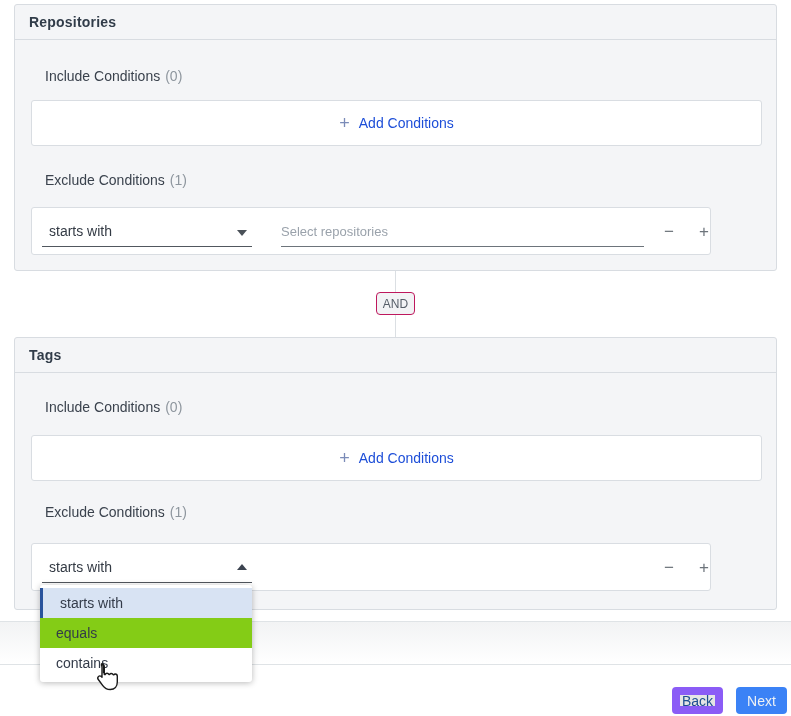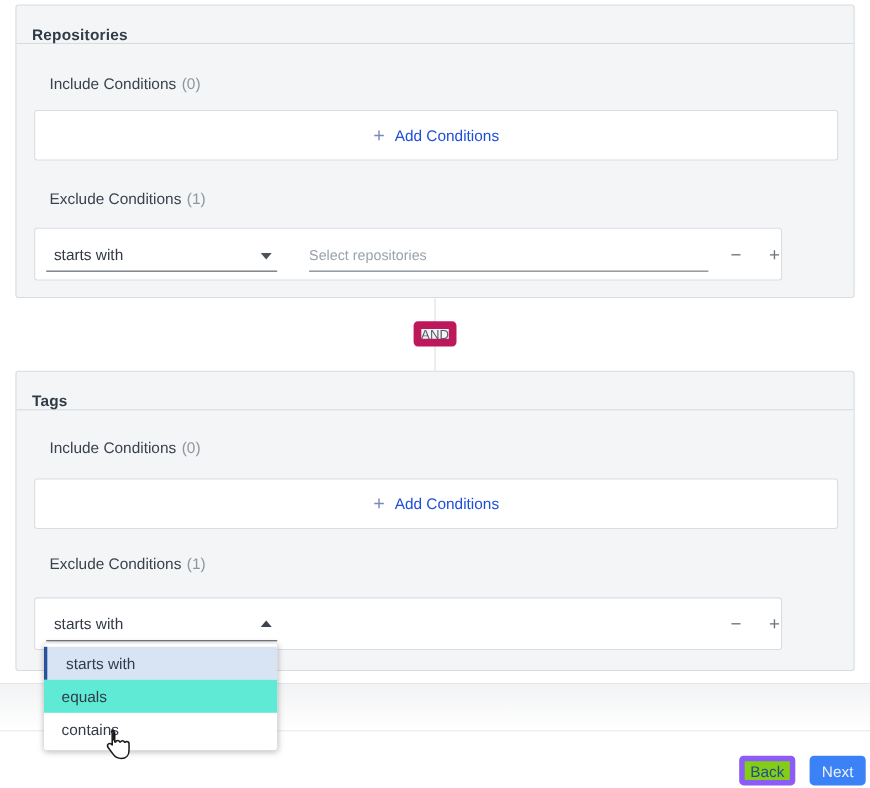"Repositories" .card-header { align-items: flex-end -> center }
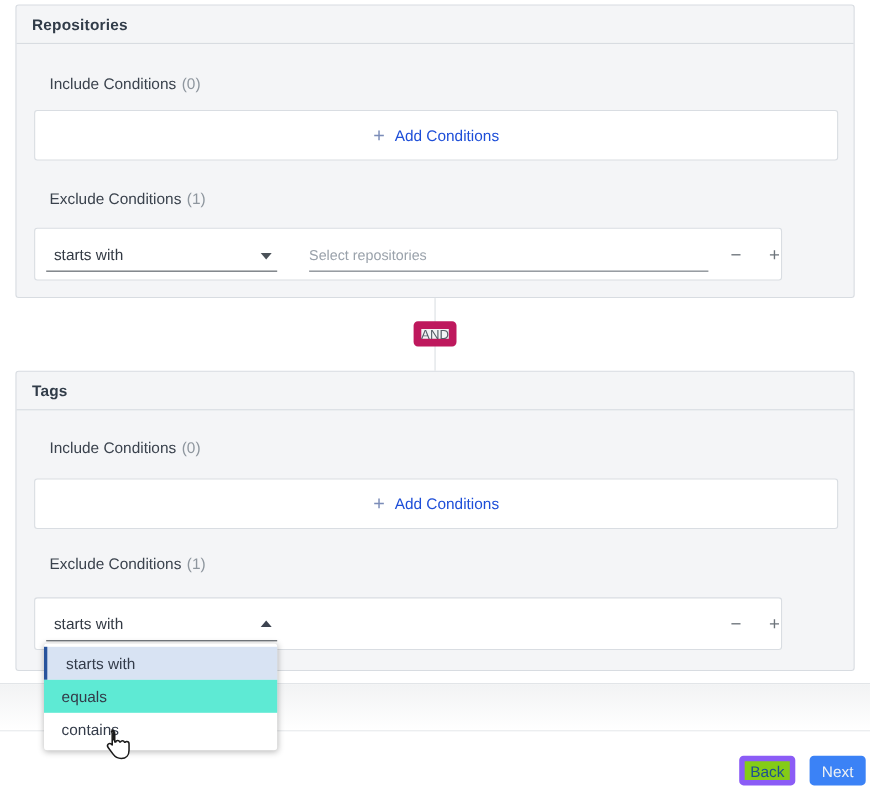"AND" .and-badge { border: 7px solid #be185d -> 1px solid #be185d }
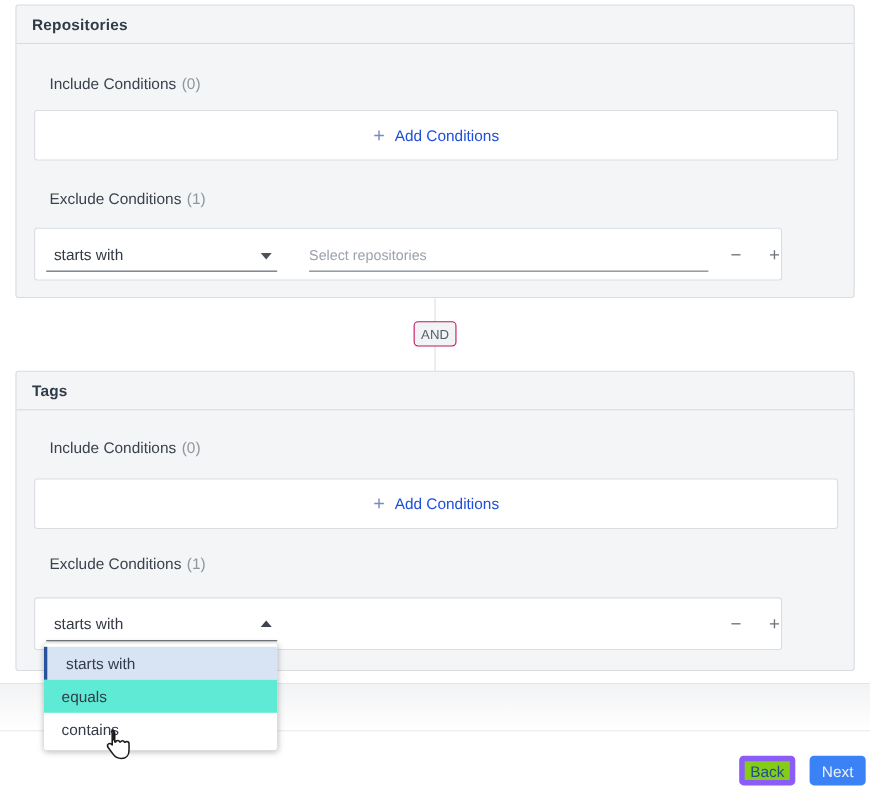"equals" .dd-item.hovered { background: #5eead4 -> #84cc16 }
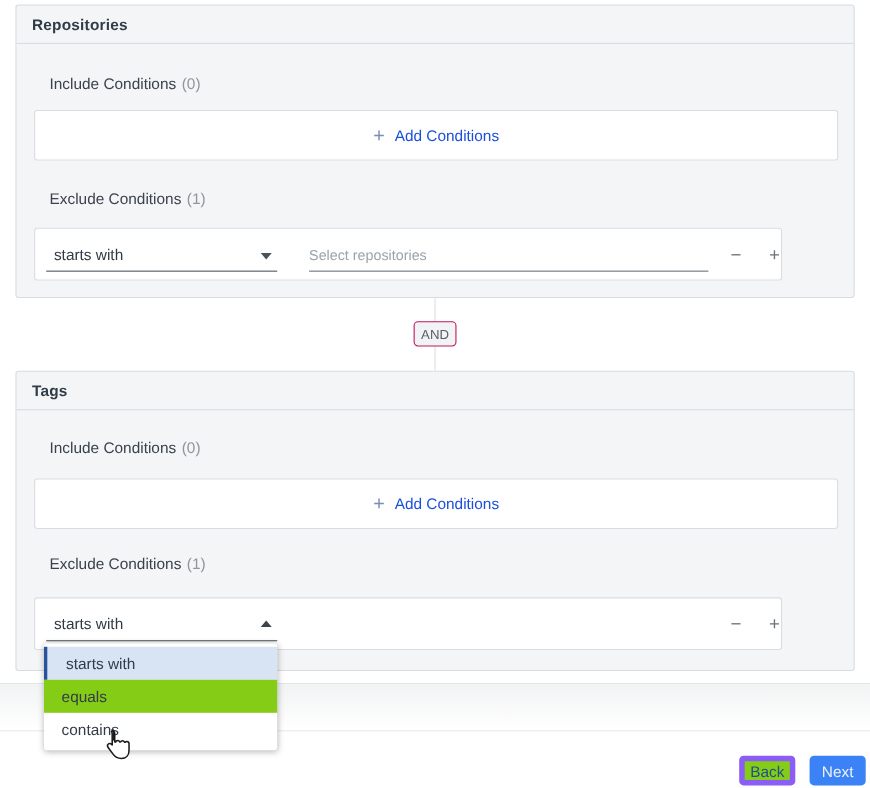"Back" .btn-back { background: #84cc16 -> #e5e5e5; border: 5px solid #8b5cf6 -> 8px solid #8b5cf6 }
